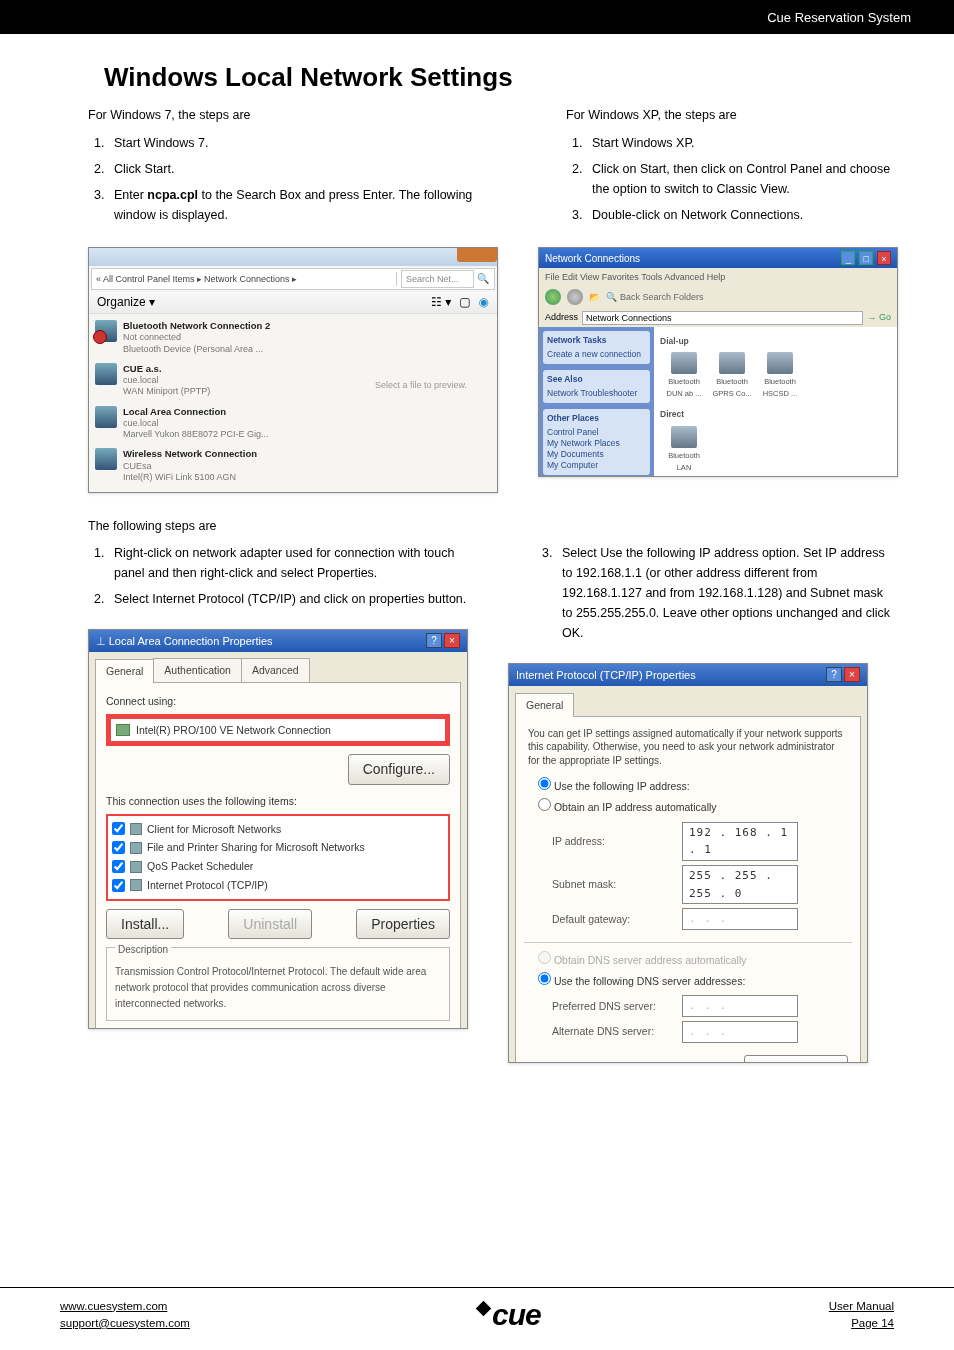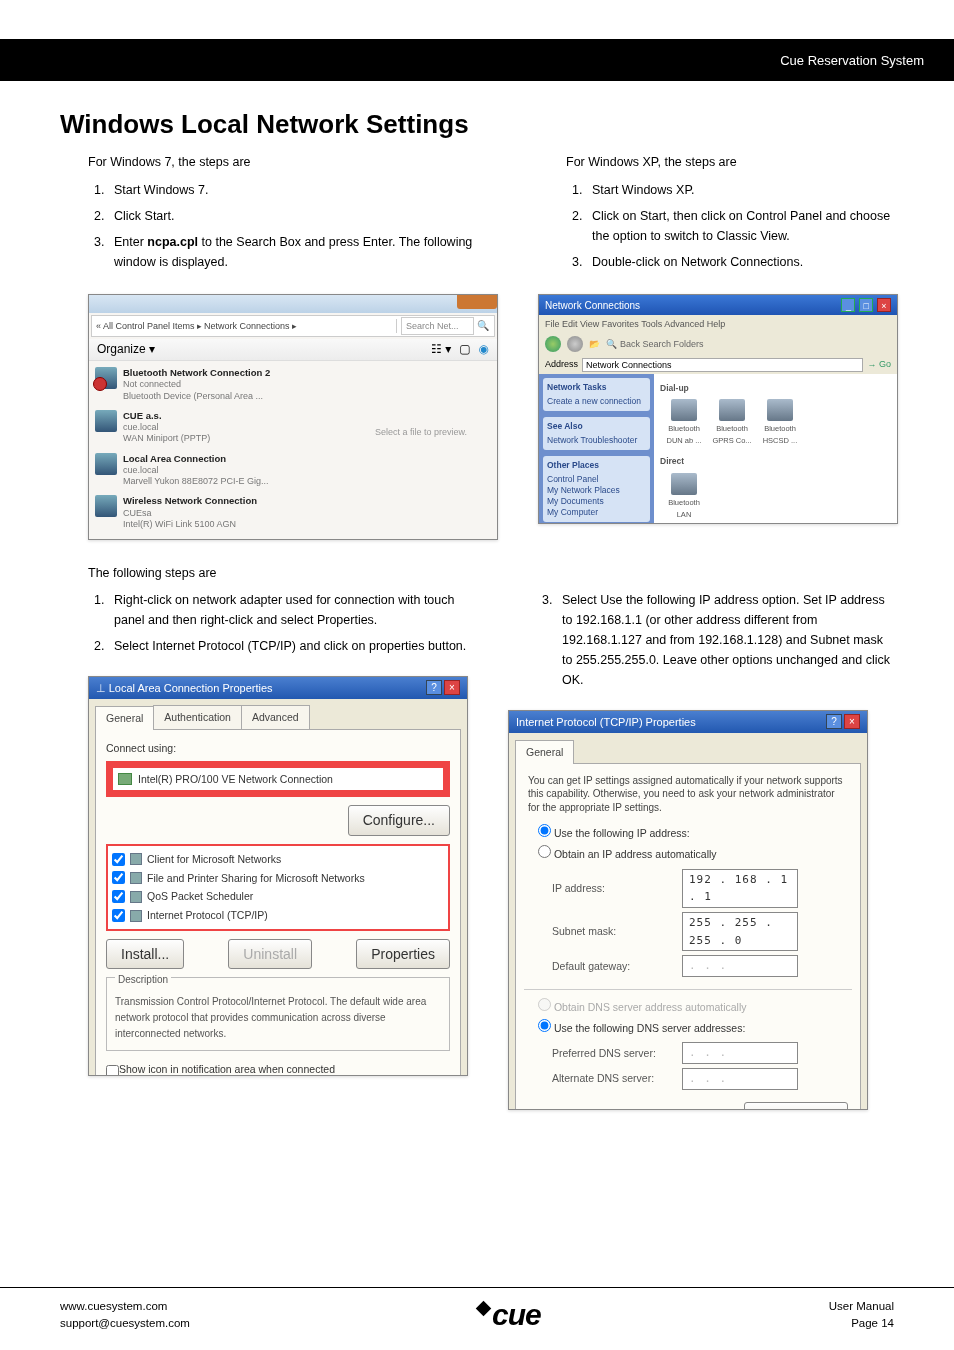"Cue Reservation System" .header-bar { height: 42px -> 34px; margin-top: 39px -> none; padding: 0 30px -> 0 43px }
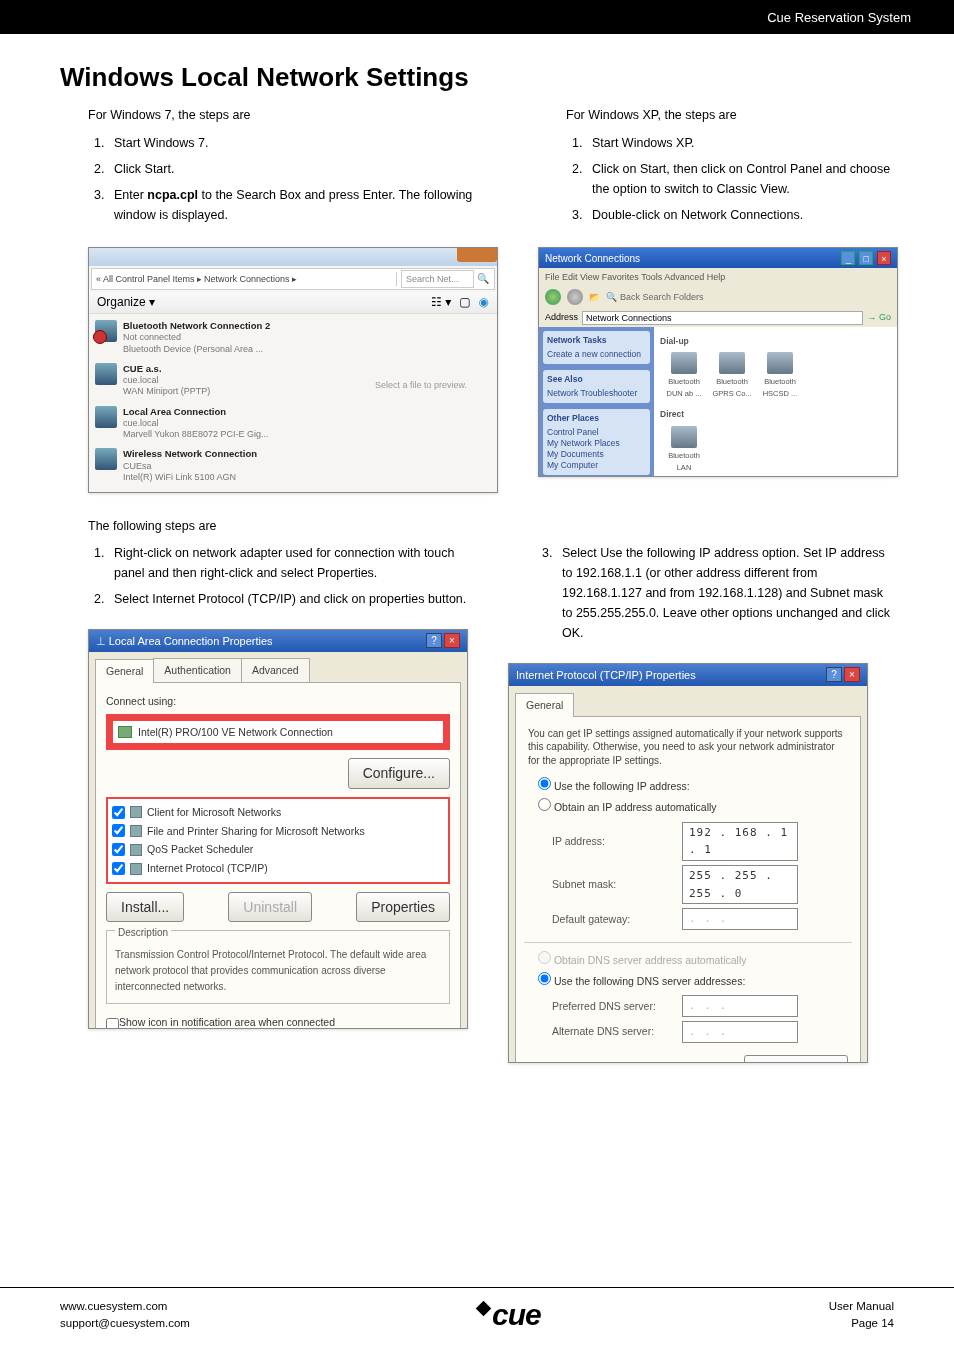"Windows Local Network Settings" h1 { margin-left: none -> 44px }
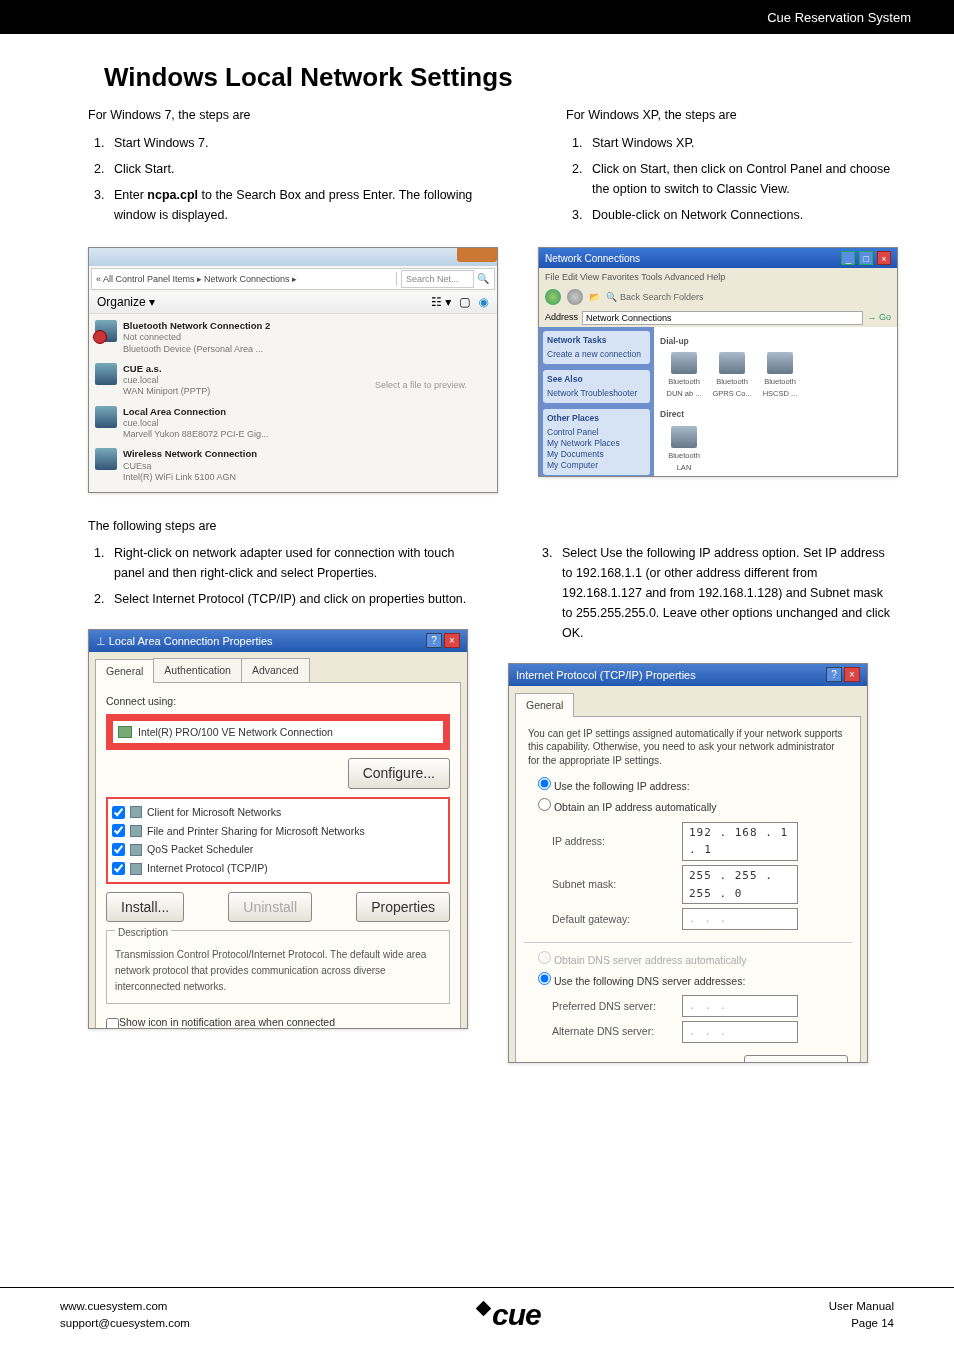"Intel(R) PRO/100 VE Network Connection" .lac-field { border: 7px solid #ef4444 -> 5px solid #ef4444 }
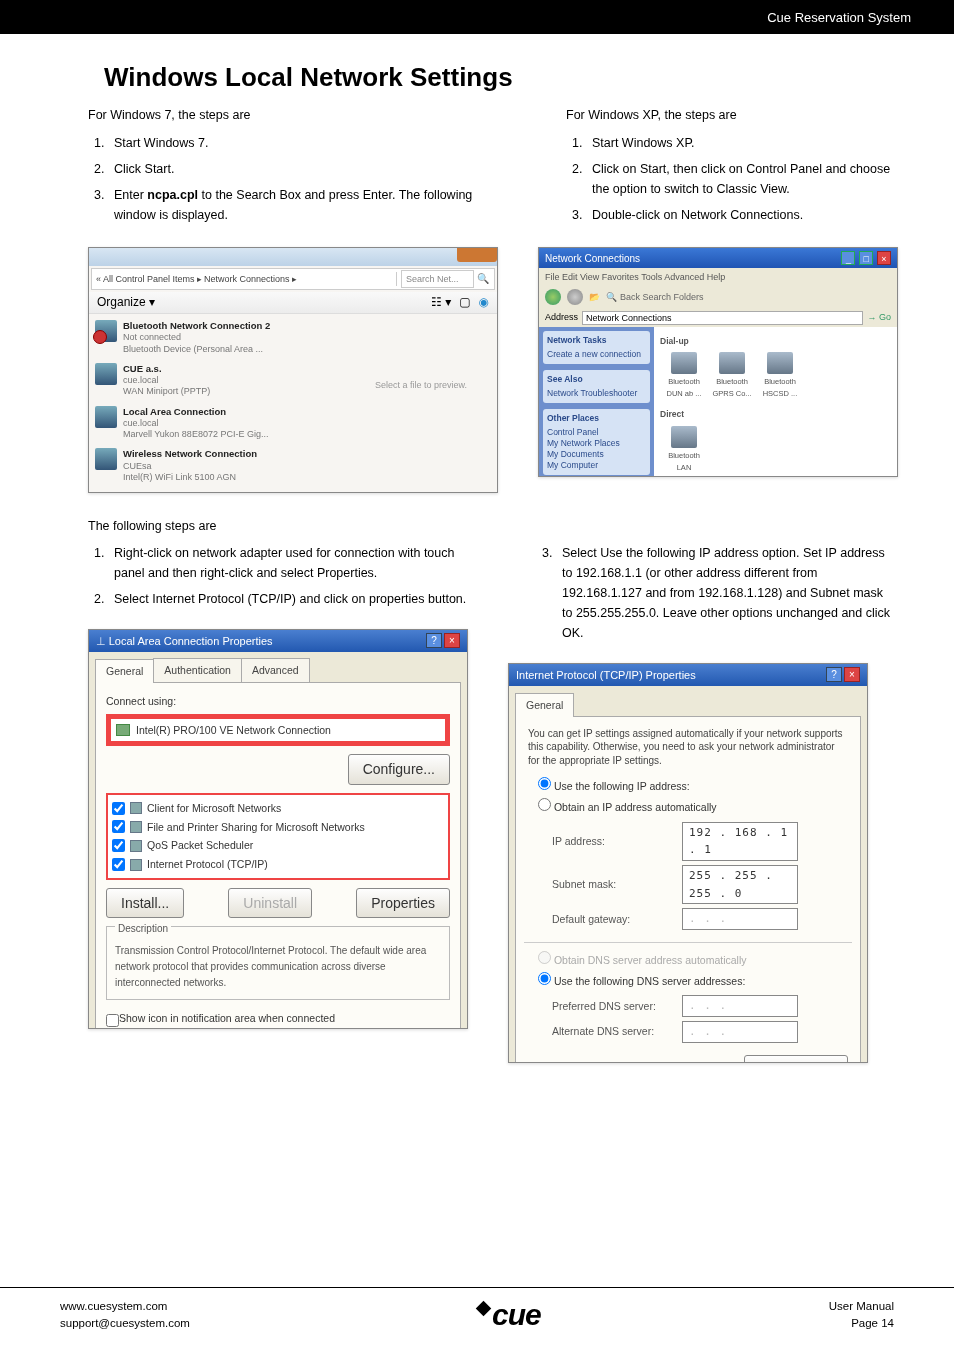"This connection uses the following" div { html: none -> <div>This connection uses the following items:</div> }
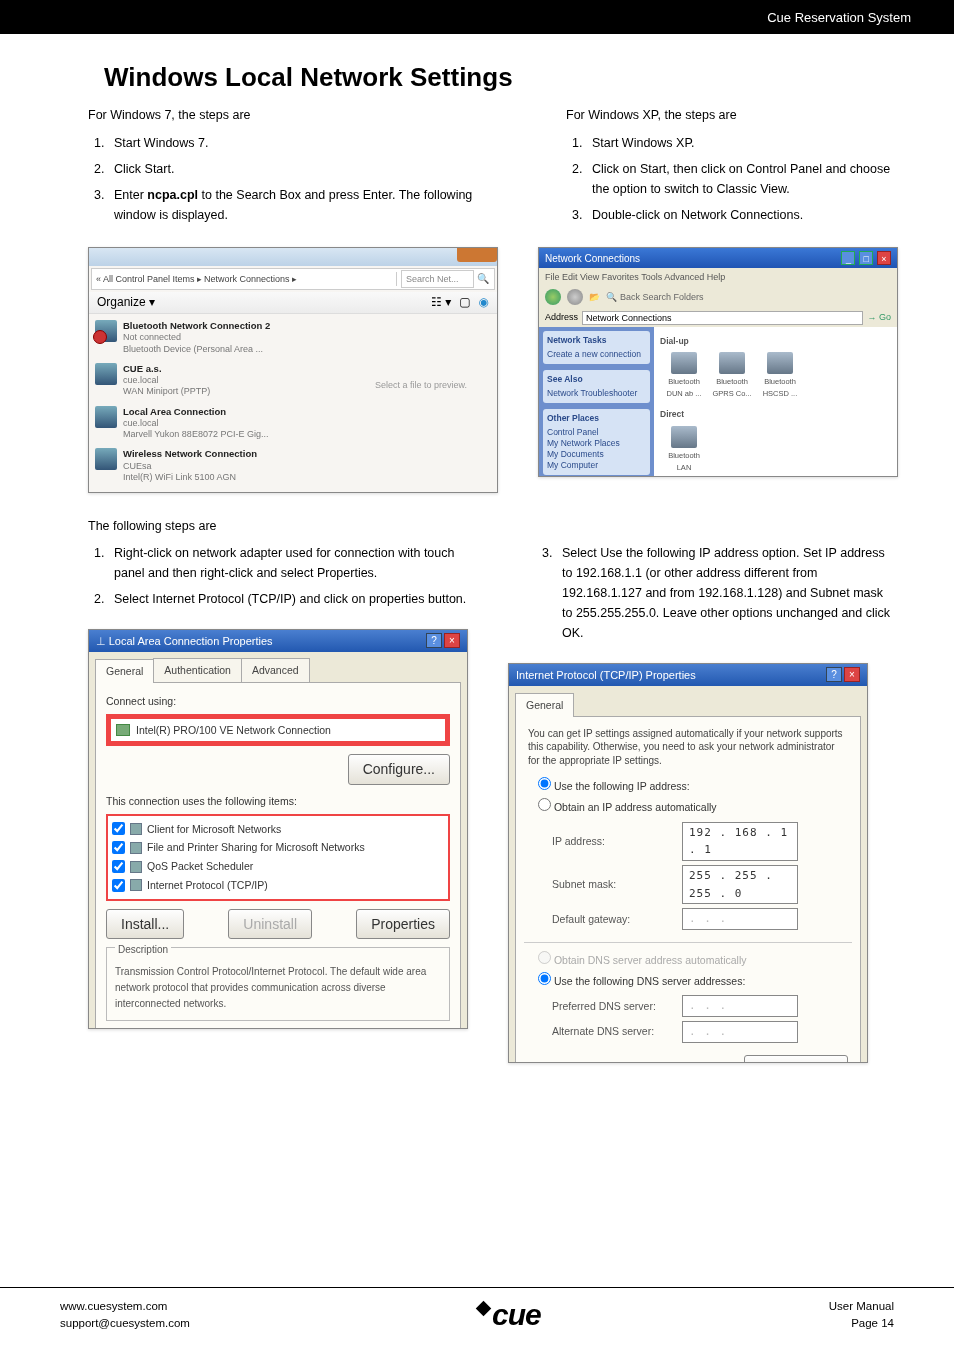"www.cuesystem.com" .footer .left, .footer .right { text-decoration: none -> underline }
